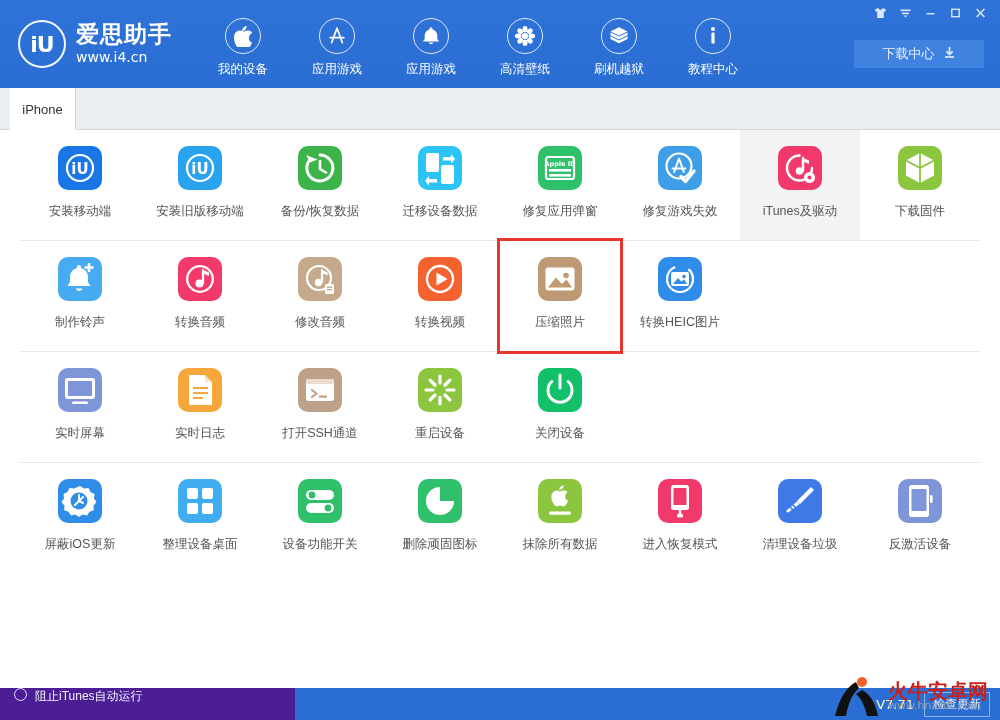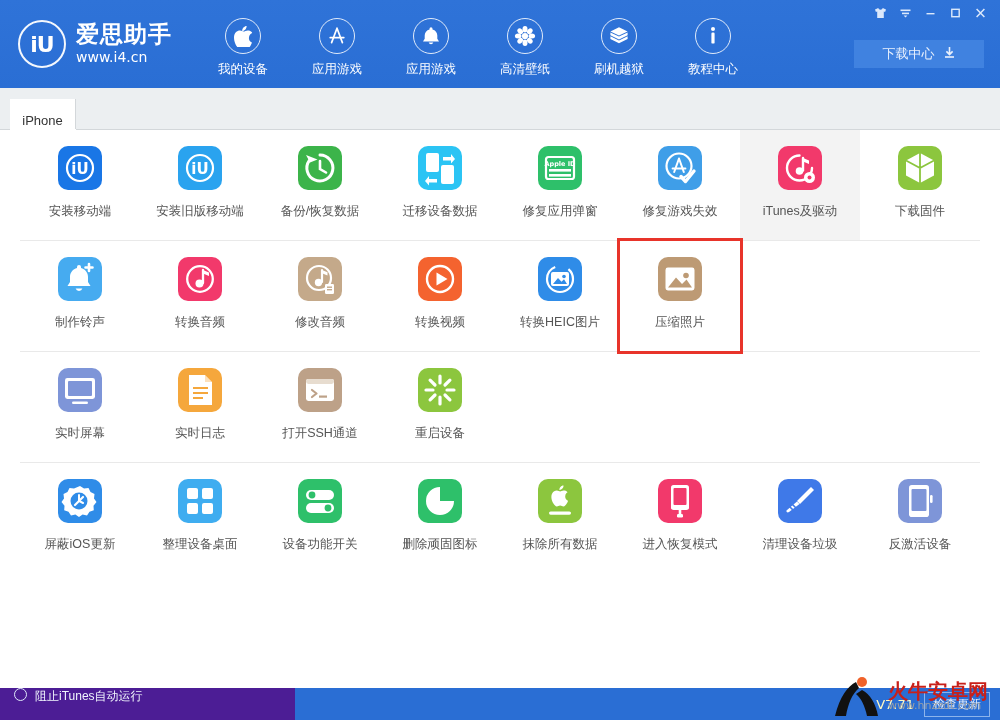"iPhone" .tab { top: 11px -> 0 }
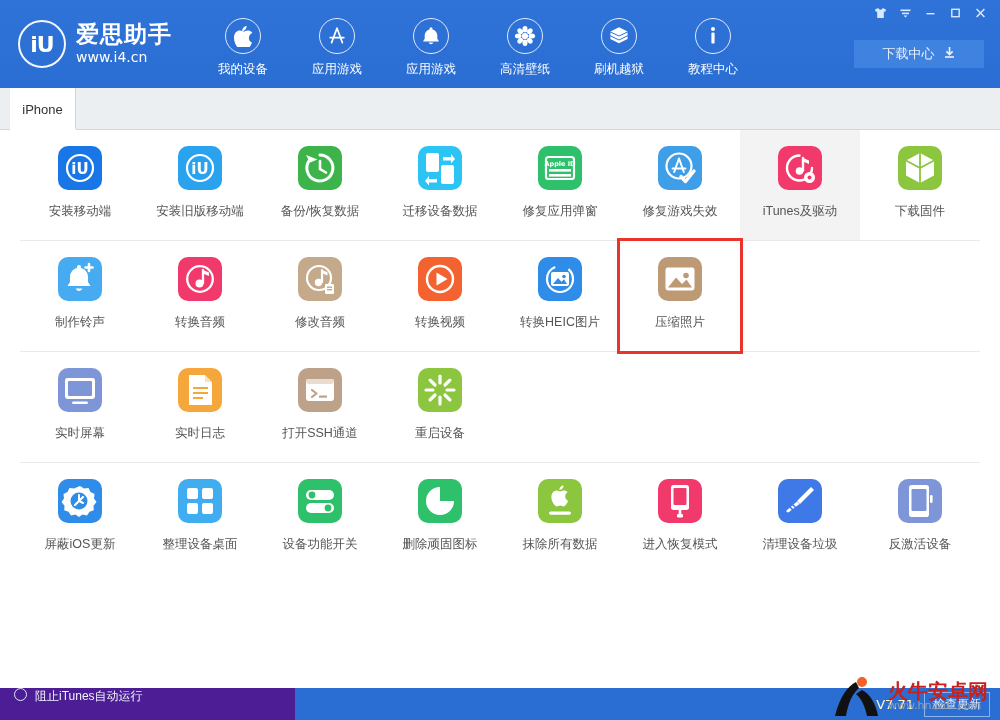"转换HEIC图片" div.cell { order: before "压缩照片" -> after "压缩照片" }
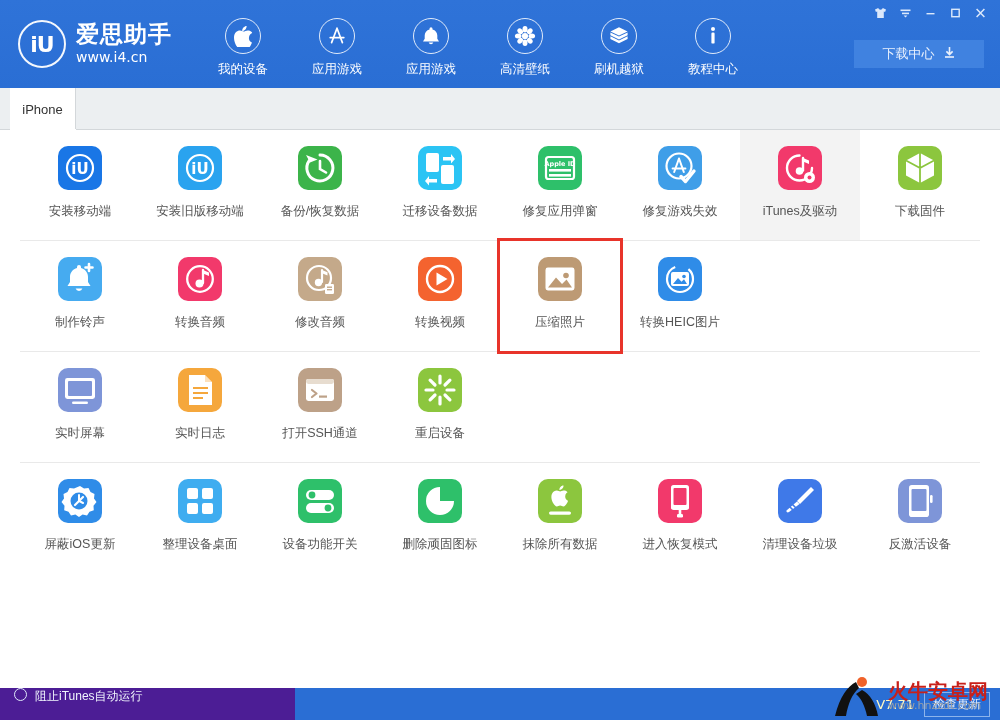"关闭设备" div.cell { html: none -> <div> <div> <svg> <path></path> <path></path> </svg> </div> <div>关闭设备</div> </div> }
